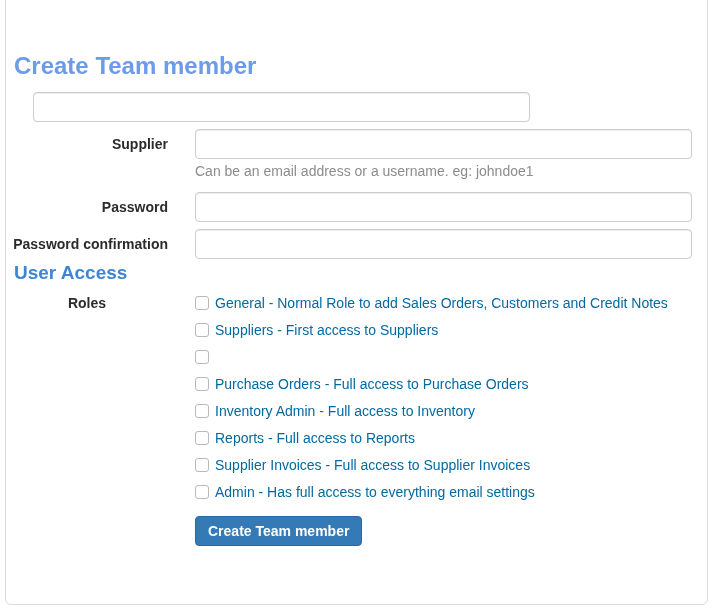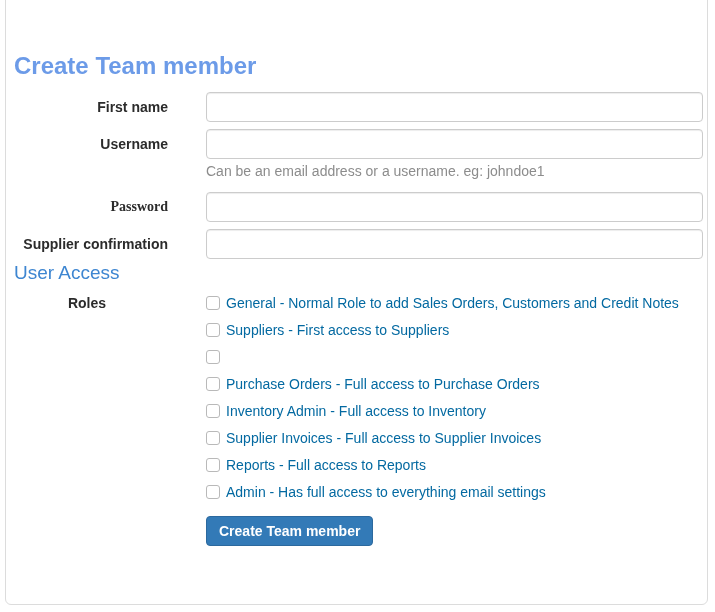"First name" label.control-label { html: <label>First name</label> -> none }
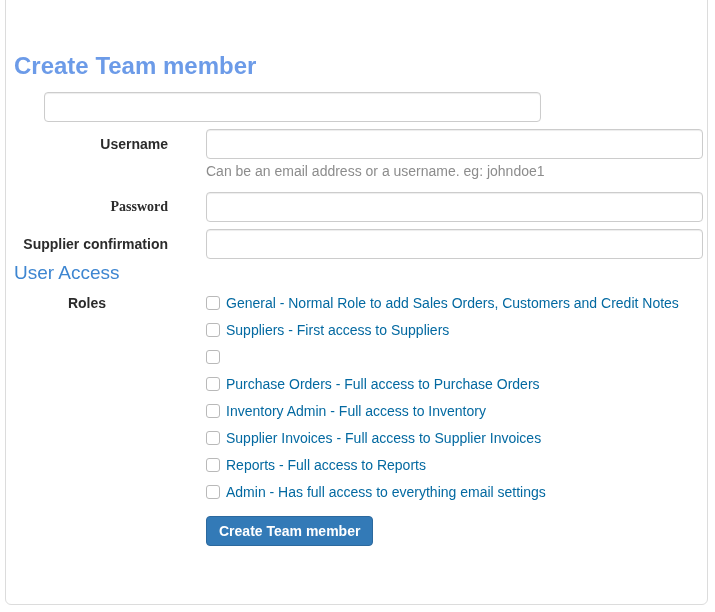"Username" label.control-label { text: Username -> Supplier }
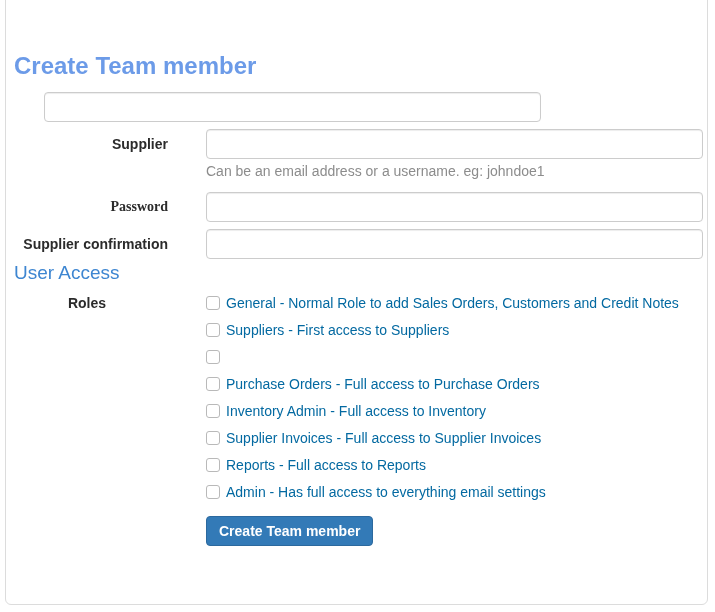"Can be an email address" .controls { margin-left: 38px -> 27px }
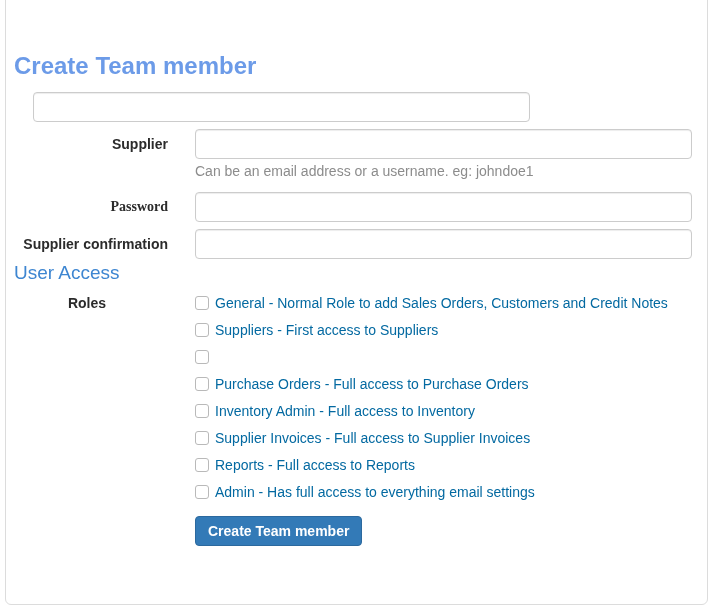"Password" .gap-top { font-family: Liberation Serif, serif -> none }
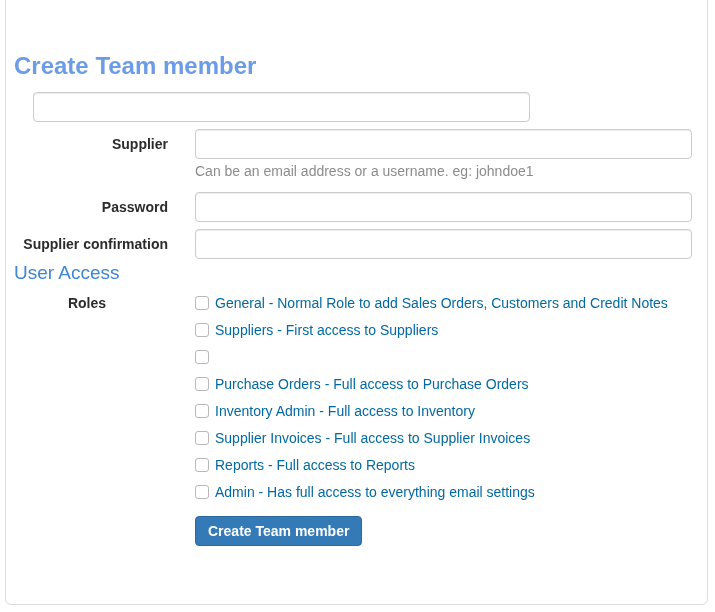"Supplier confirmation" label.control-label { text: Supplier -> Password }
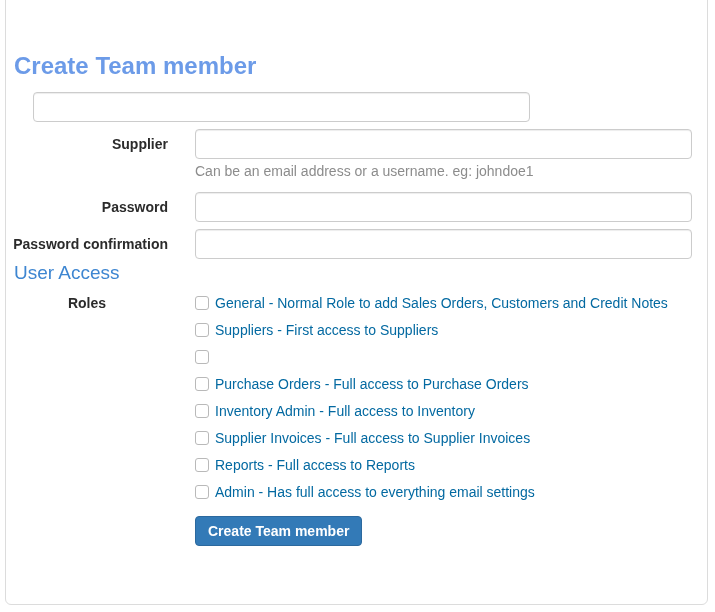"User Access" h2.section-heading { font-weight: normal -> bold }
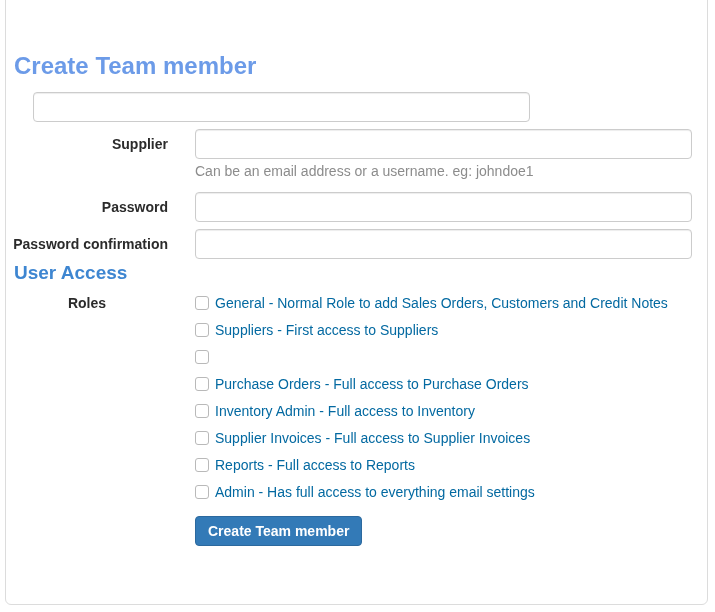"Supplier Invoices - Full access" label.checkbox-row { order: before "Reports - Full access to" -> after "Reports - Full access to" }
